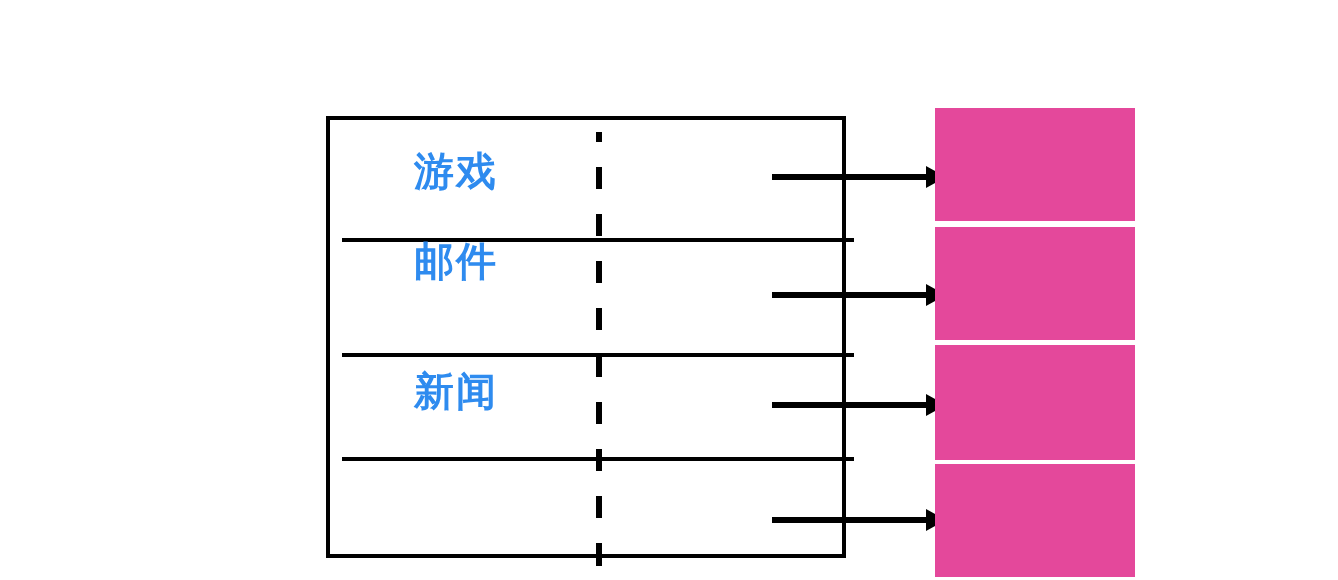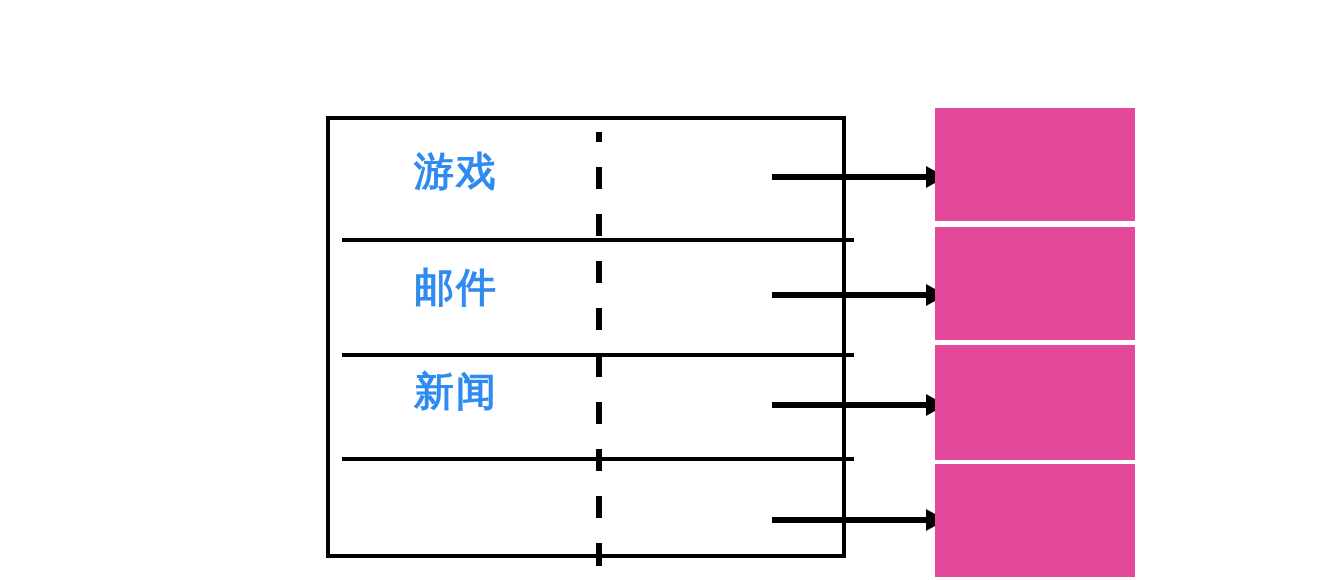"邮件" .row-label.r2 { top: 194px -> 168px }
